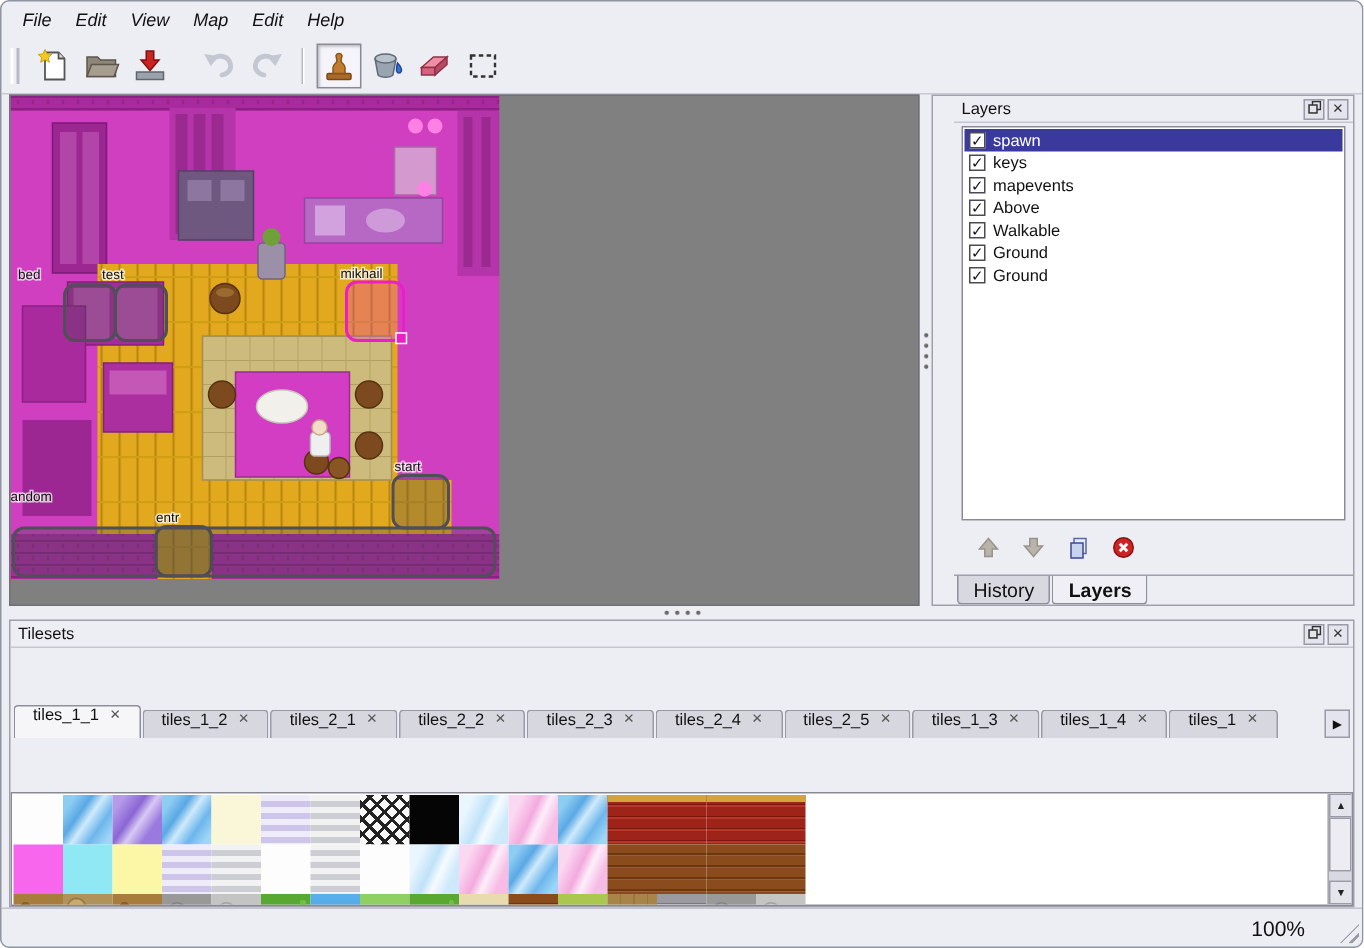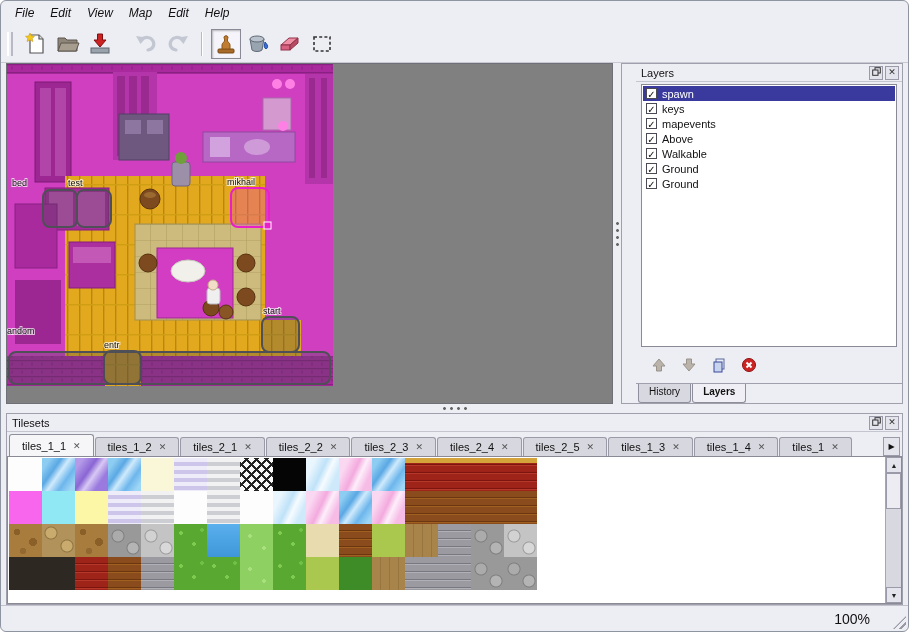"History" .dock-tab { font-size: 10px -> 13px }
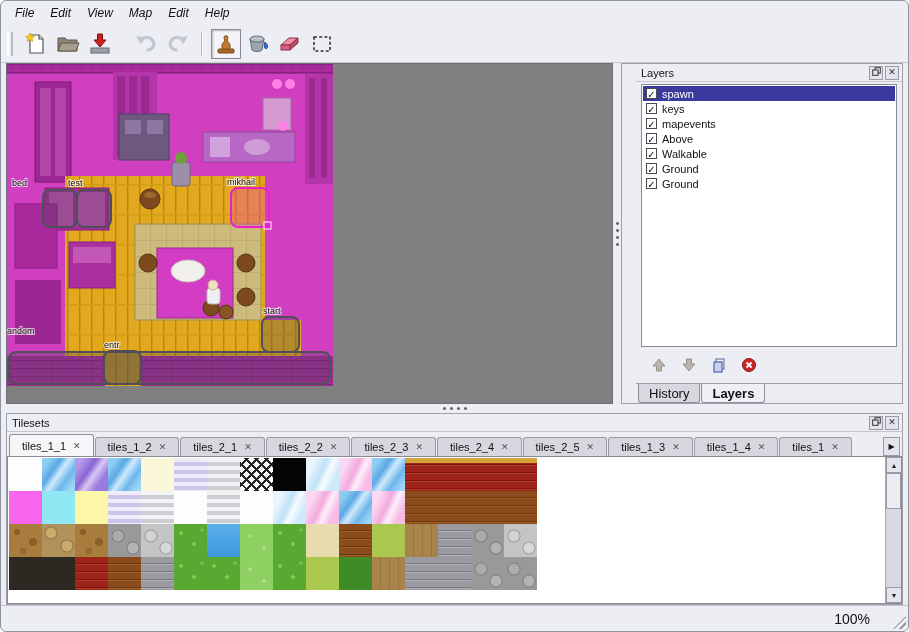"Tilesets" .tilesets-dock { gap: none -> 36px }
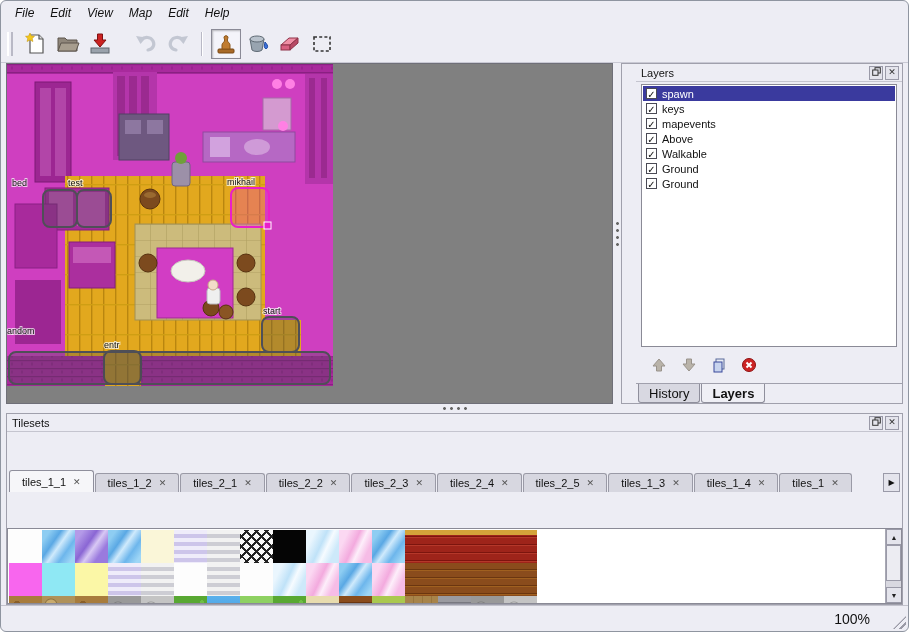"tiles_1_1" .ts-tab { align-items: center -> none }
